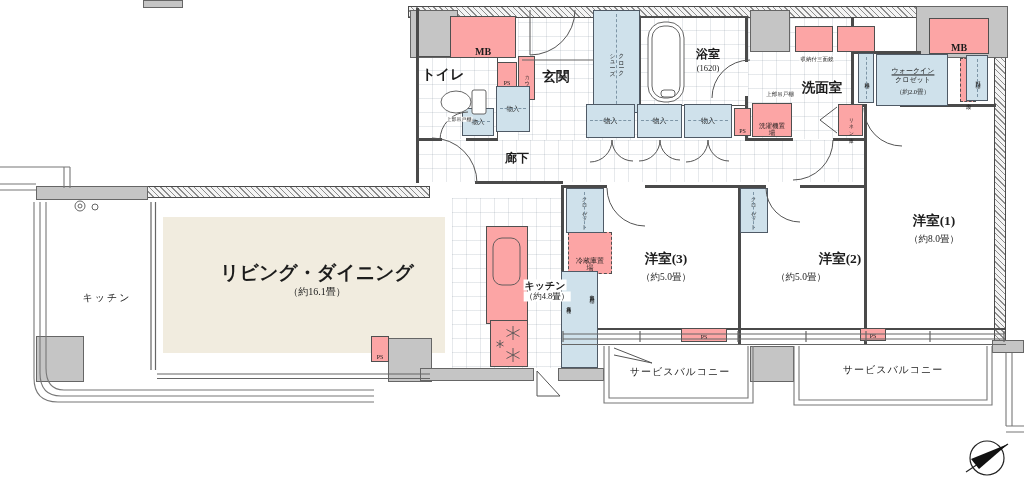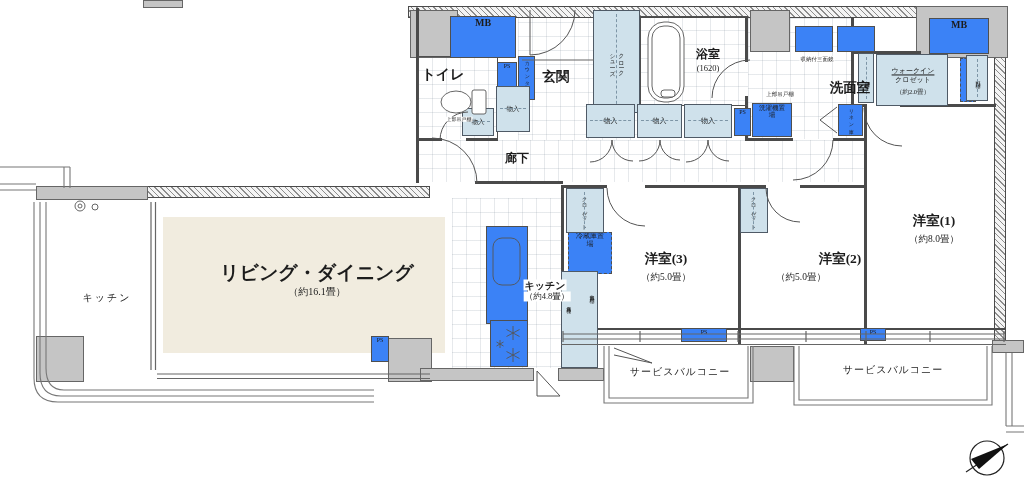"MB" .box { align-items: flex-start -> flex-end; background: #3b82f6 -> #fca5a5 }
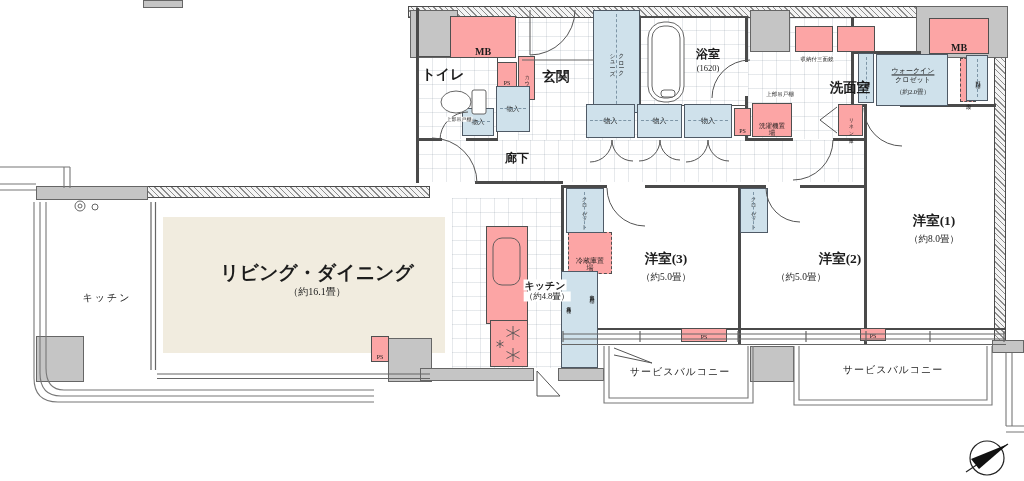"洗面室" div.lb { left: 850px -> 822px }
